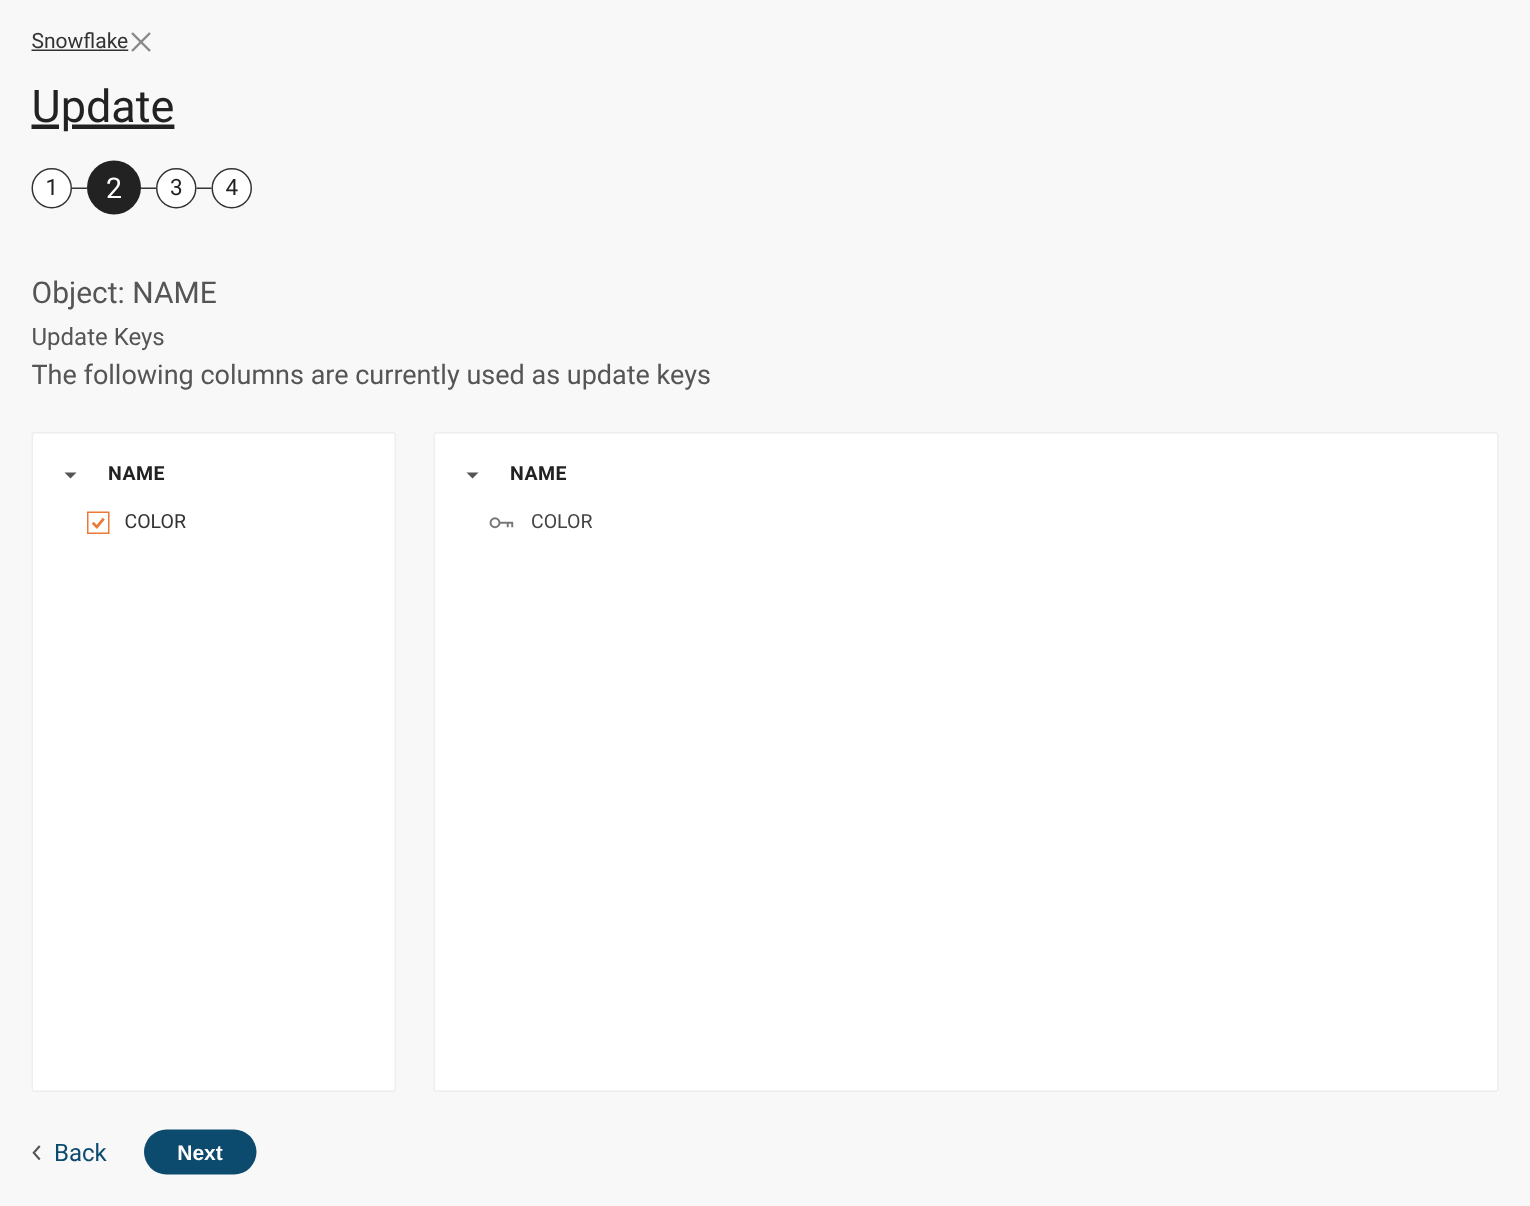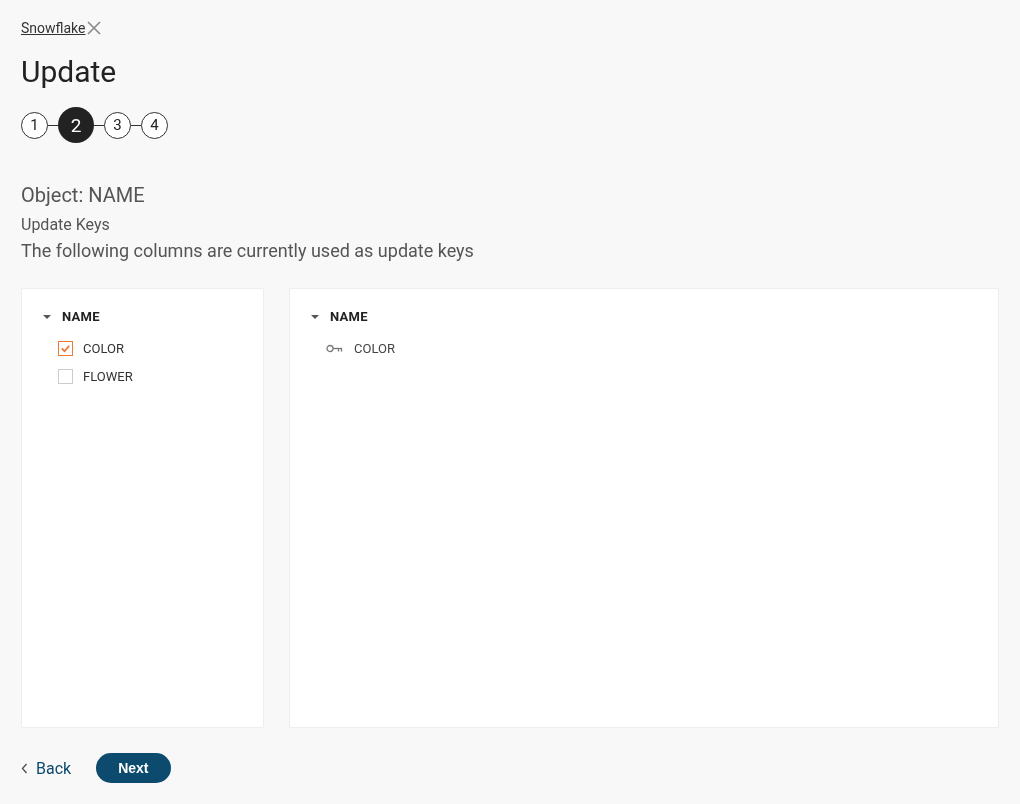"Update" .title { text-decoration: none -> underline }
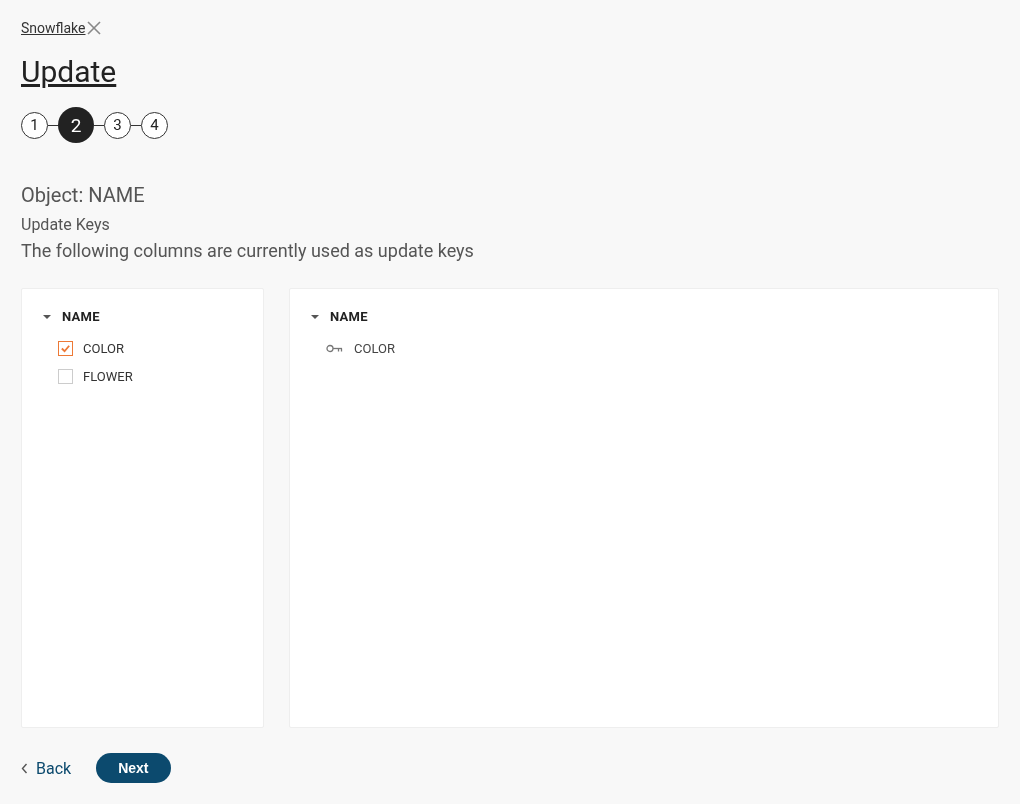"NAME" .tree-header { gap: 10px -> 20px }
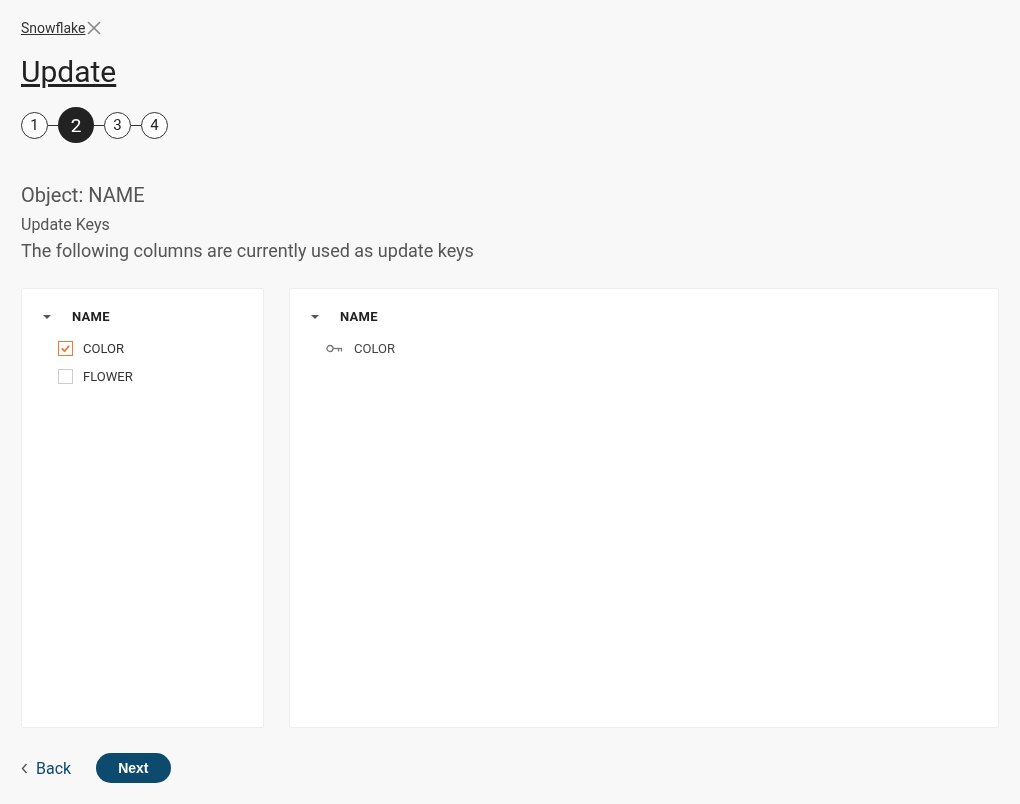"FLOWER" div.tree-item { html: <div> <span> </span> <span>FLOWER</span> </div> -> none }
